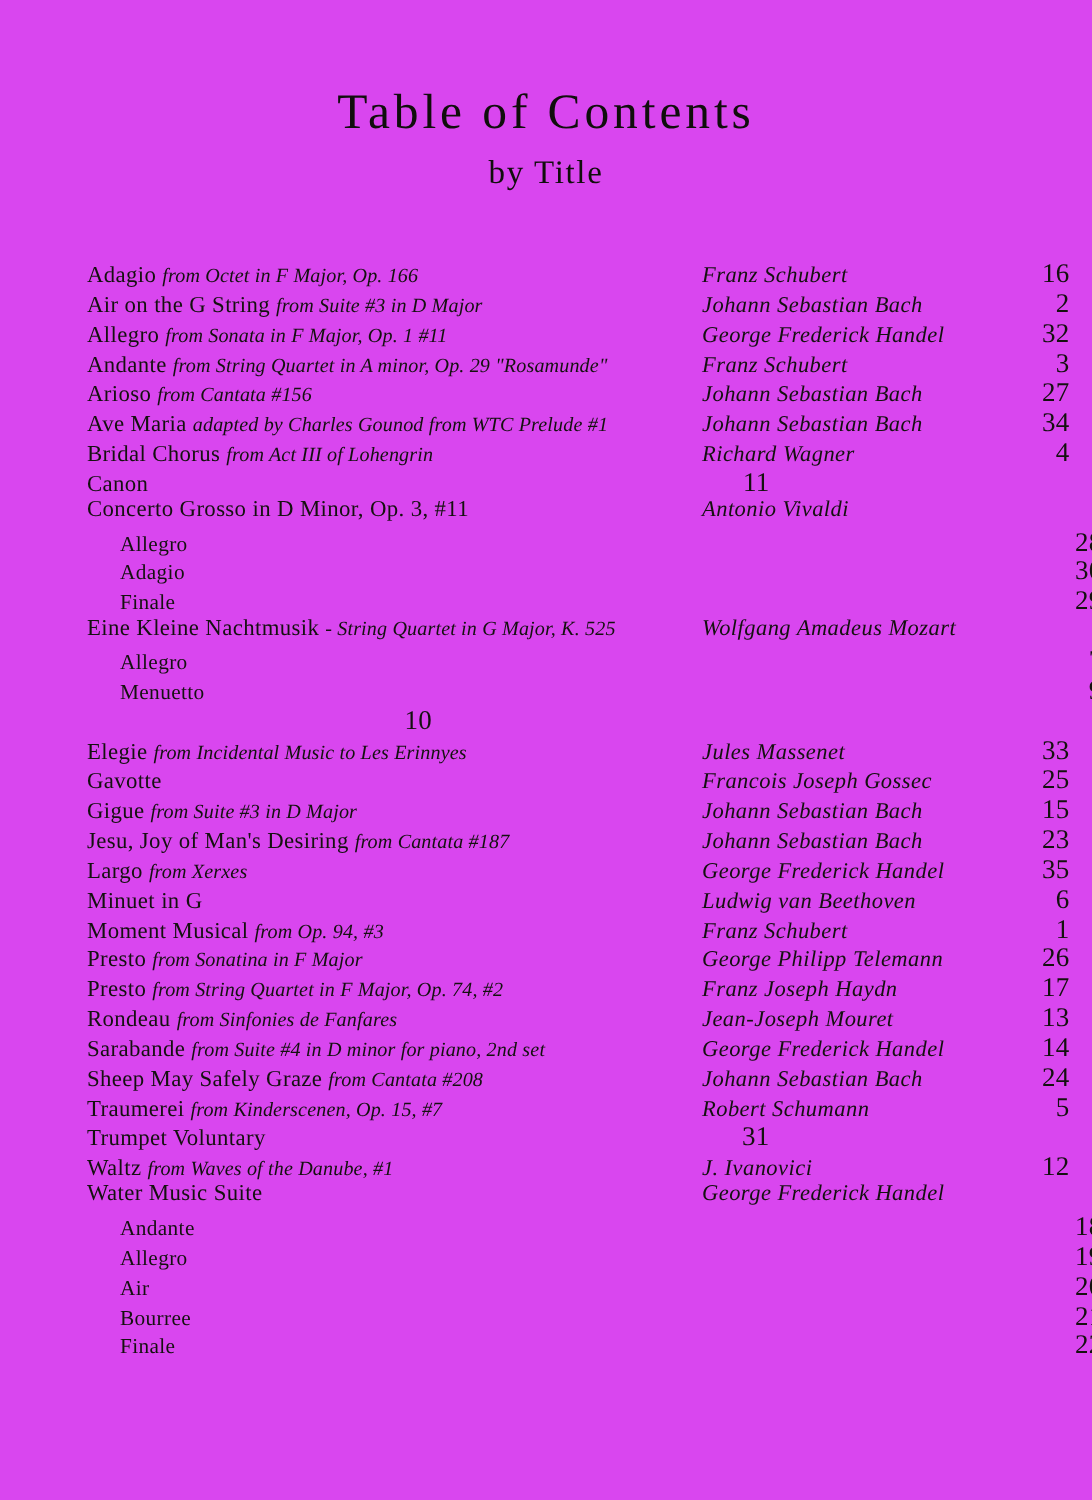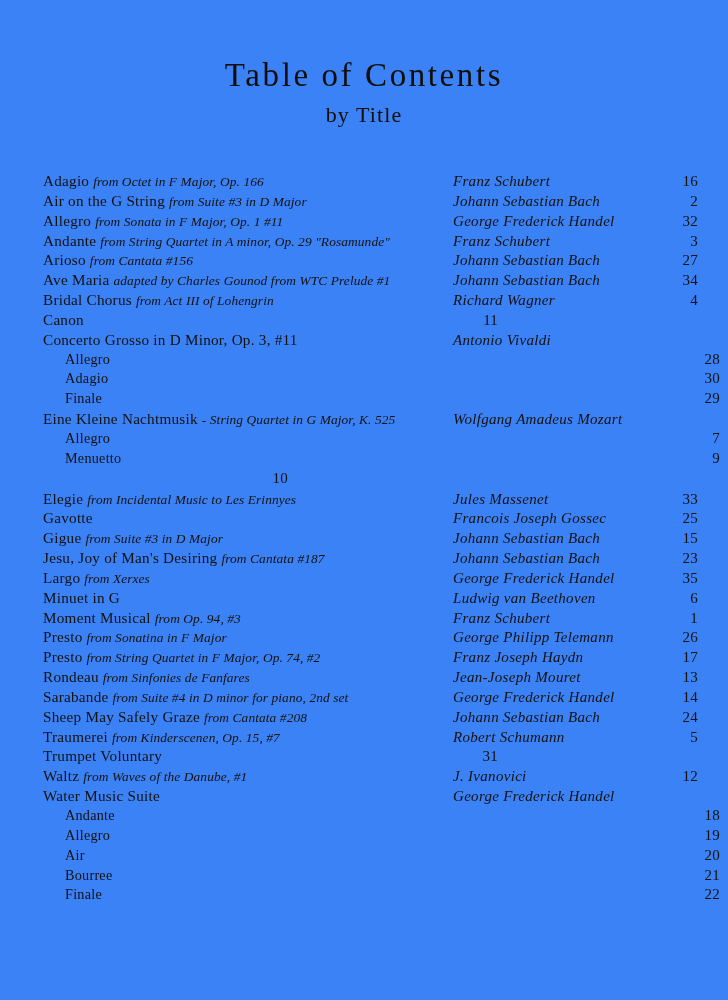"Table of Contents" .page { background: #3b82f6 -> #d946ef }
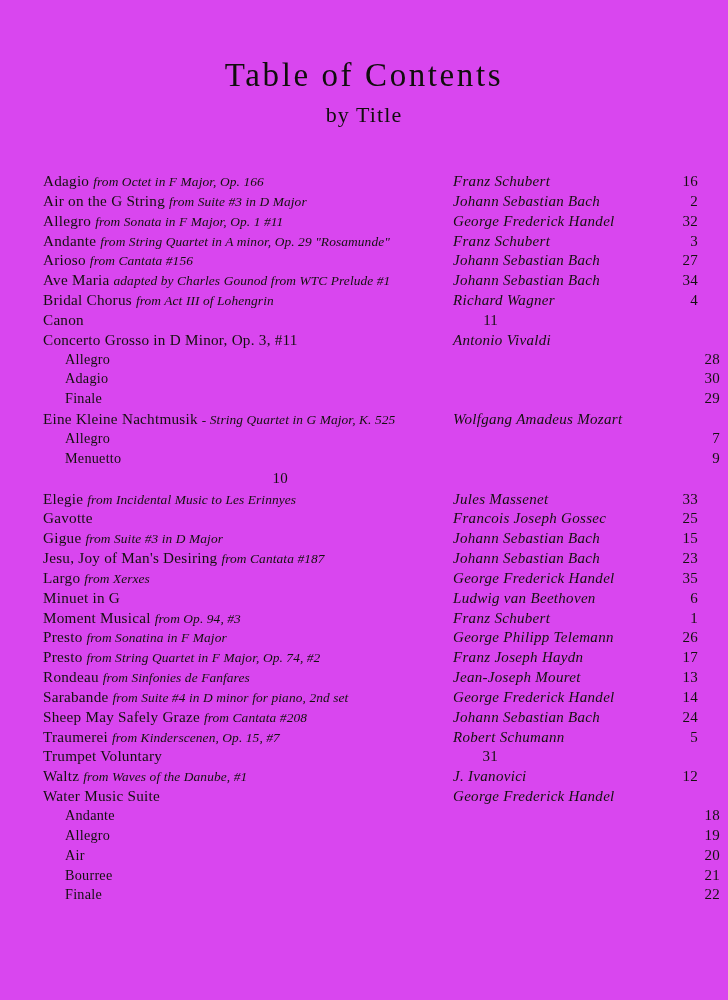"Adagio from Octet in F" .c-title { margin-left: none -> 15px }
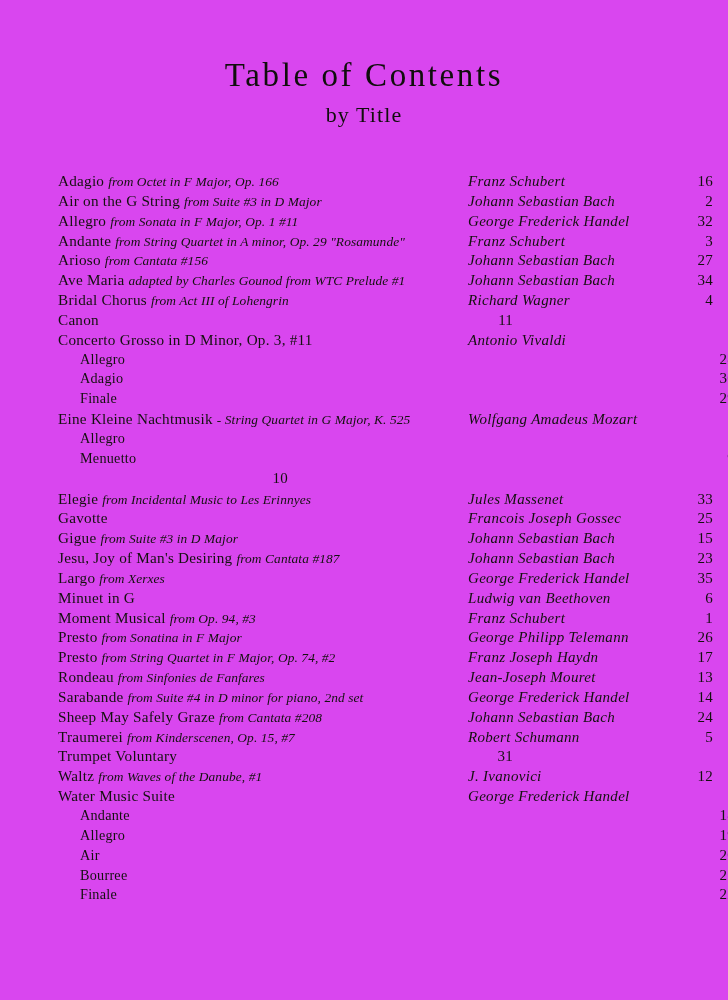"16" .c-page { font-size: 15px -> 18px }
